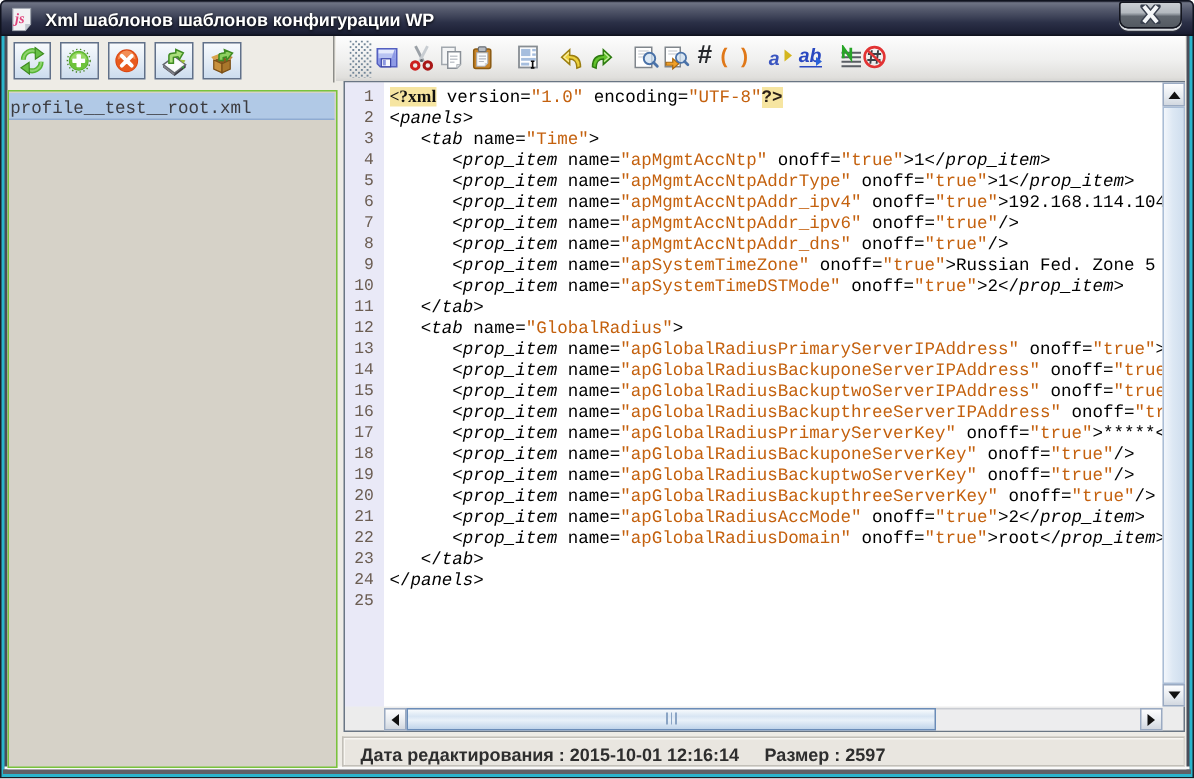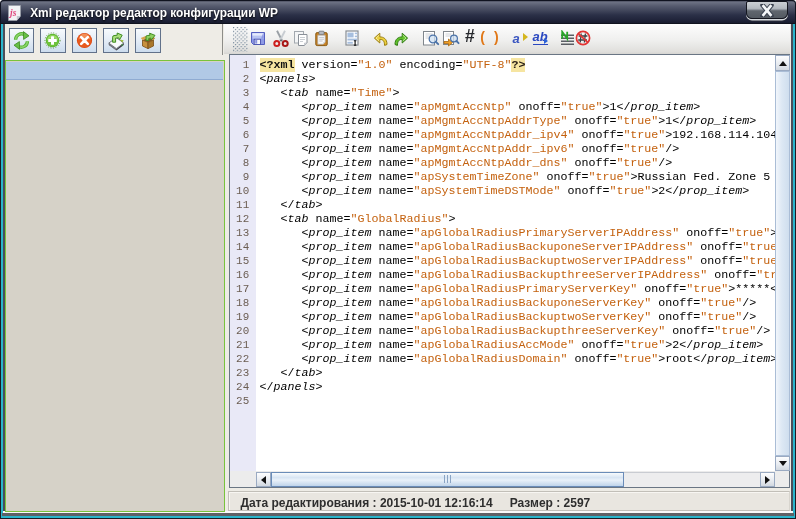"Xml редактор редактор конфигурации WP" div.abs { text: редактор редактор -> шаблонов шаблонов }
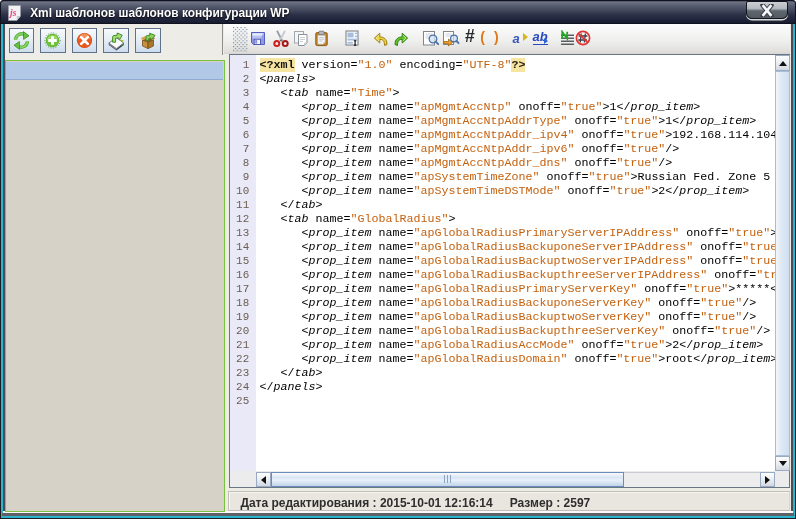"profile__test__root.xml" pre.abs { html: none -> <pre>profile__test__root.xml</pre> }
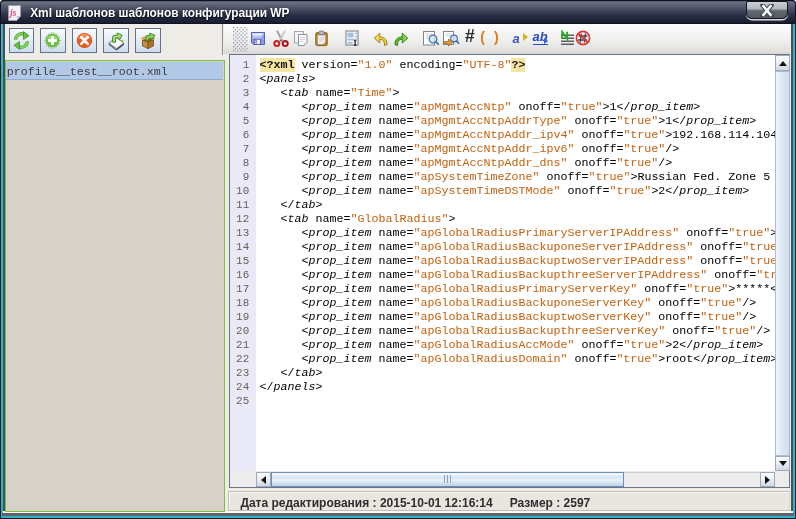"<?xml" i.pi { font-family: none -> Liberation Serif, serif }
